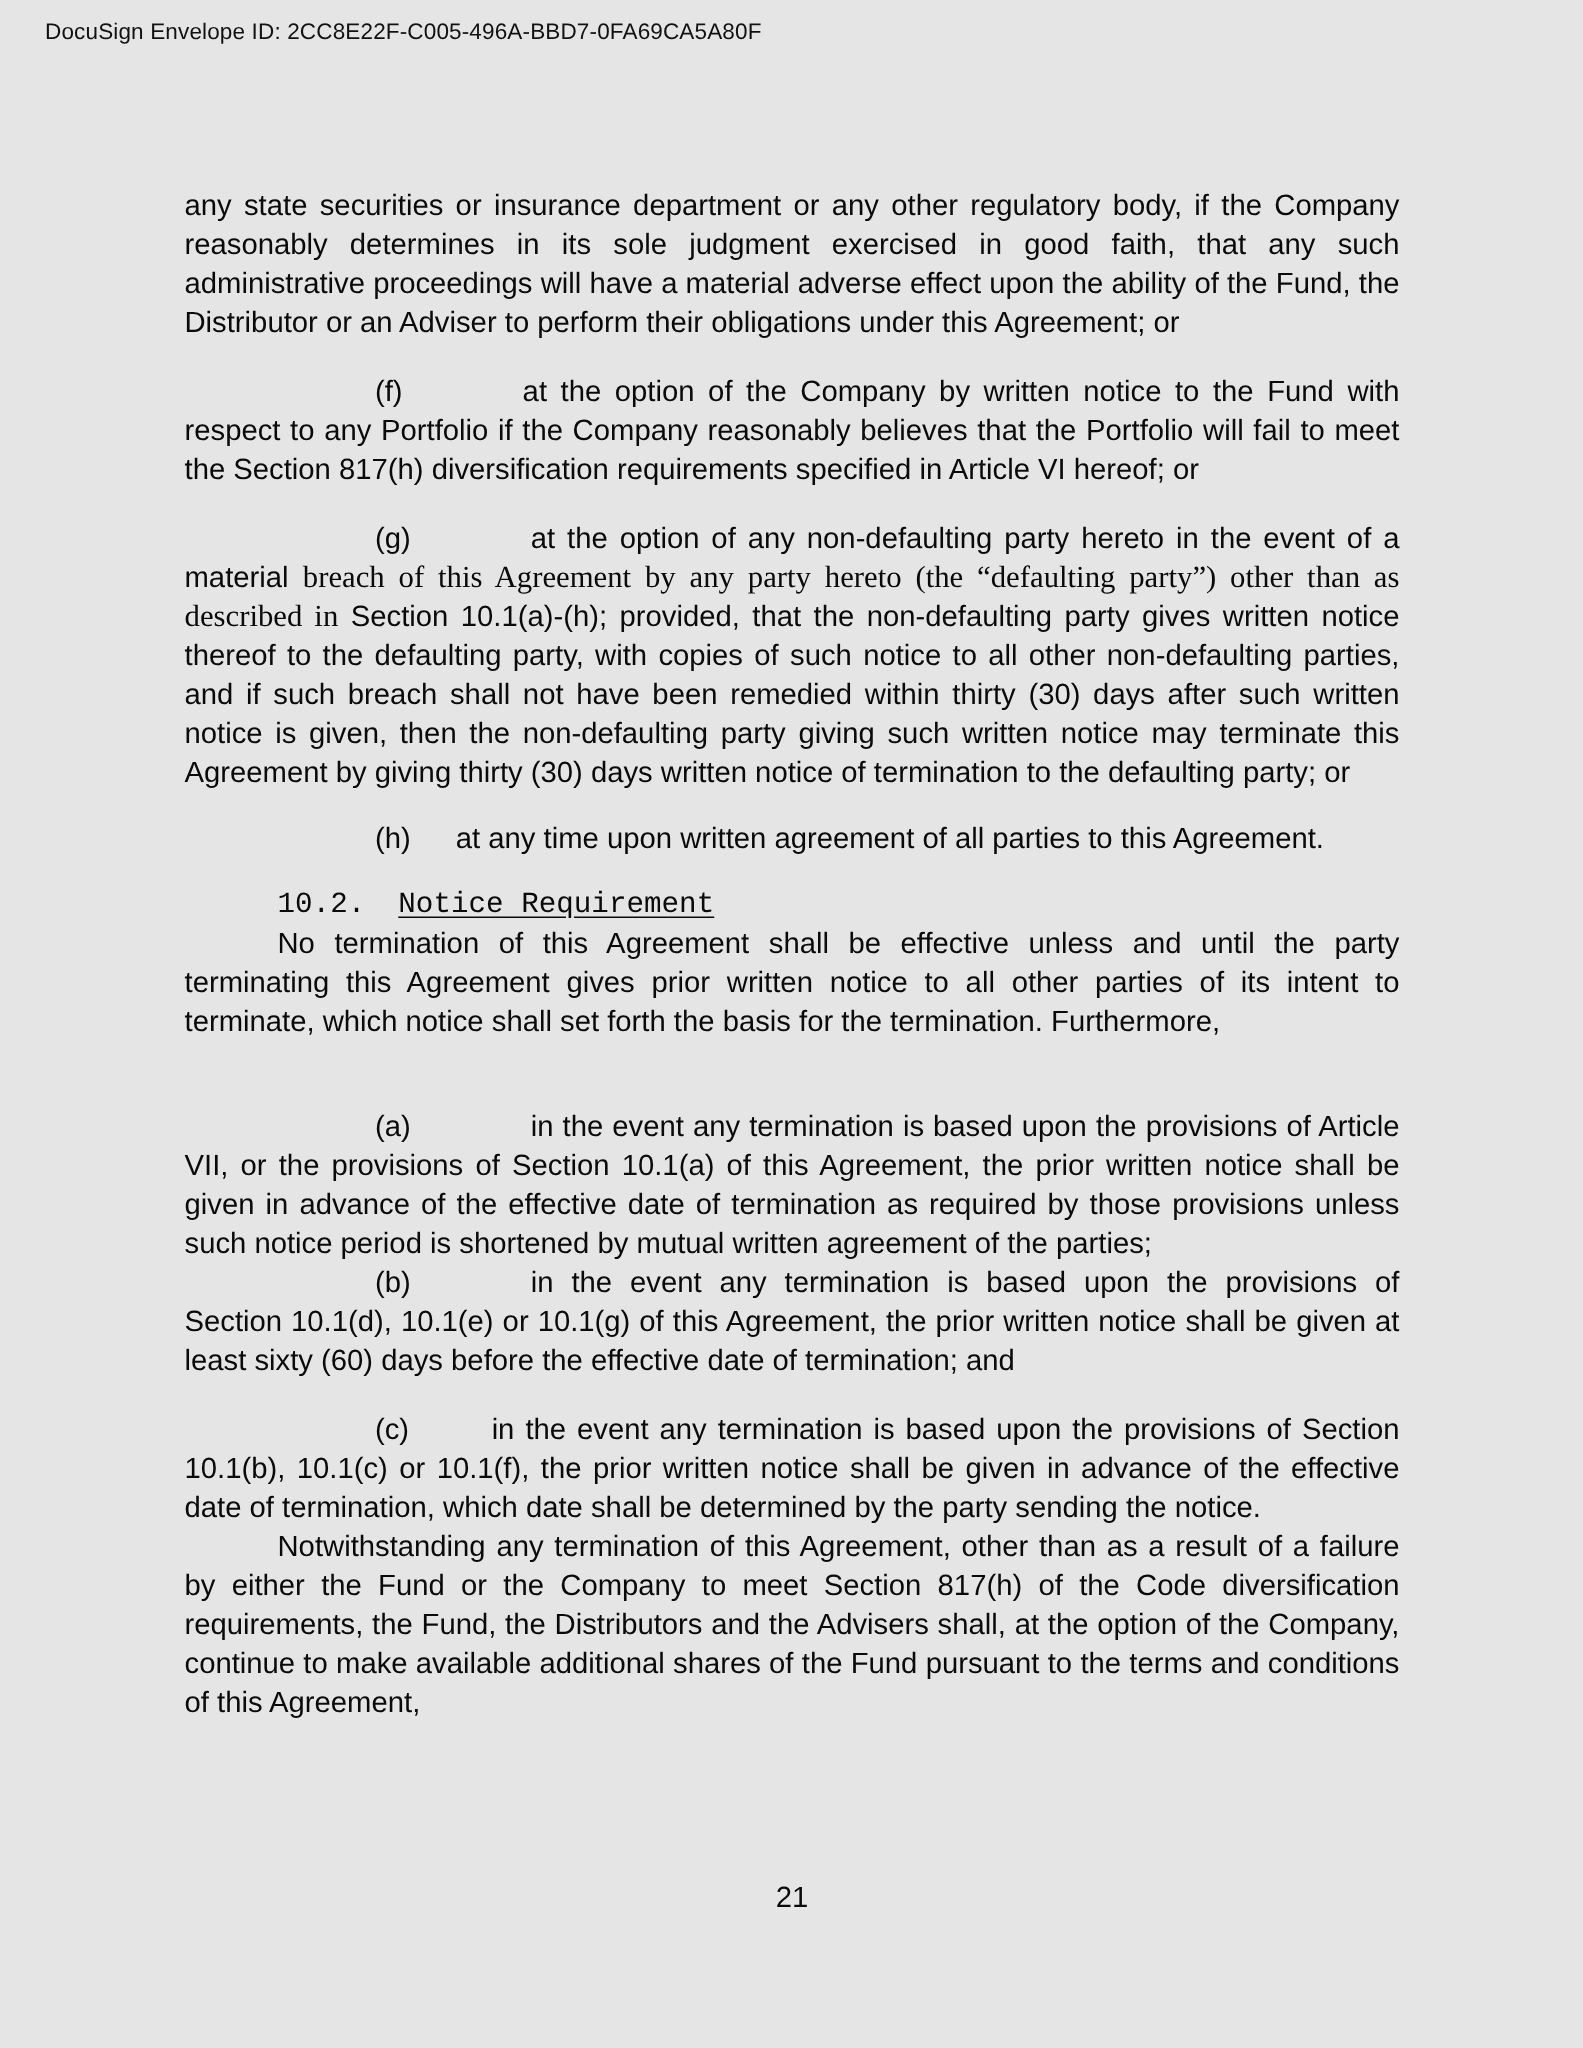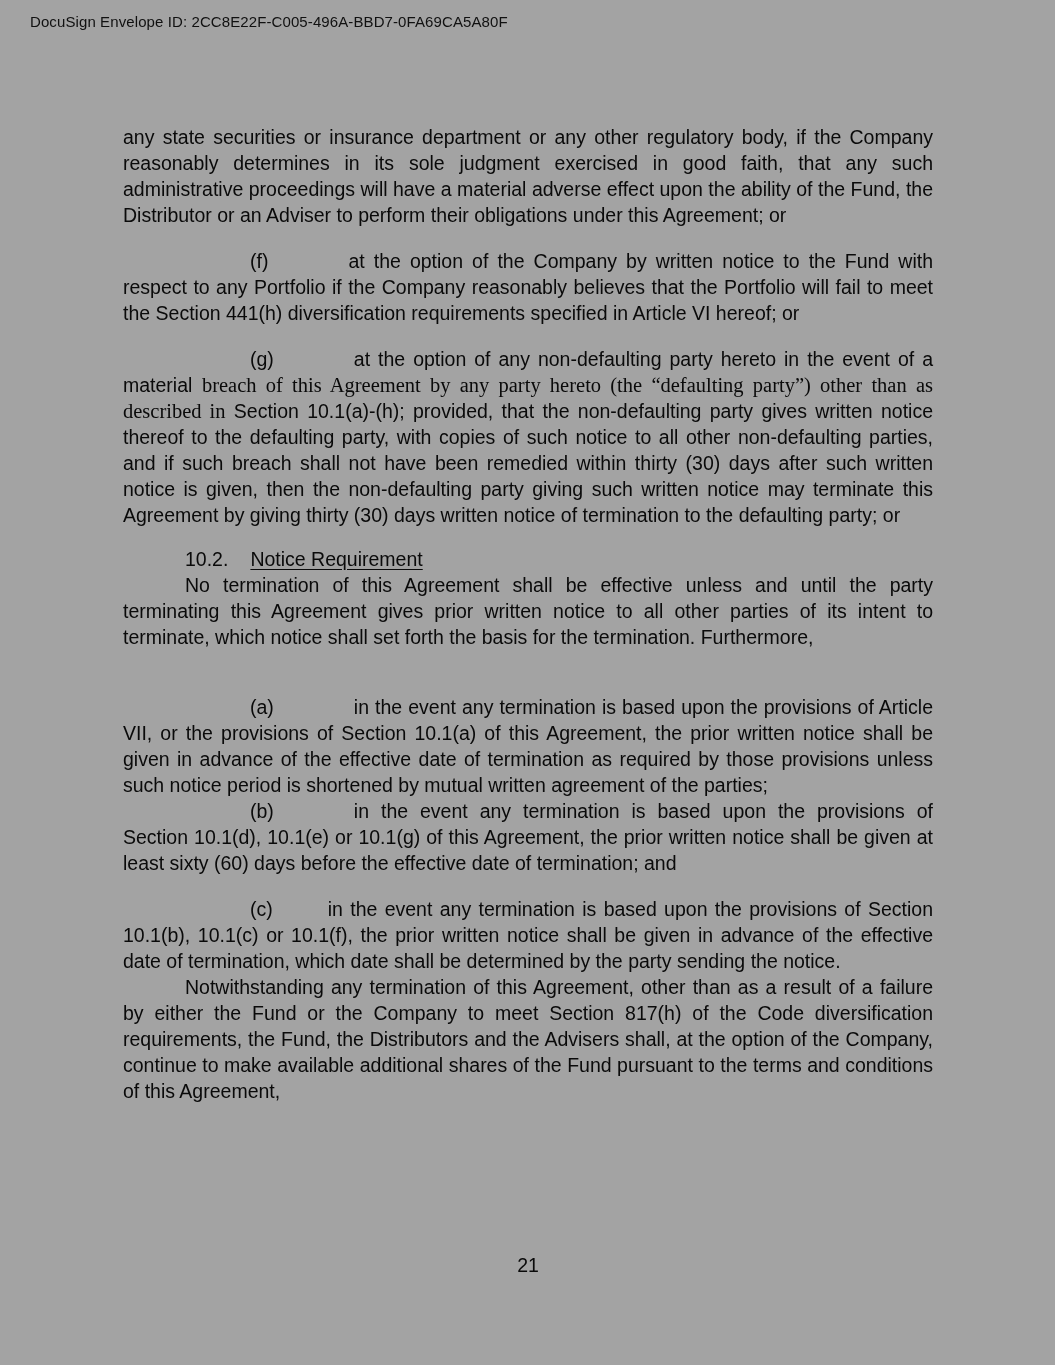"DocuSign Envelope ID:" .page { background: #a3a3a3 -> #e5e5e5 }
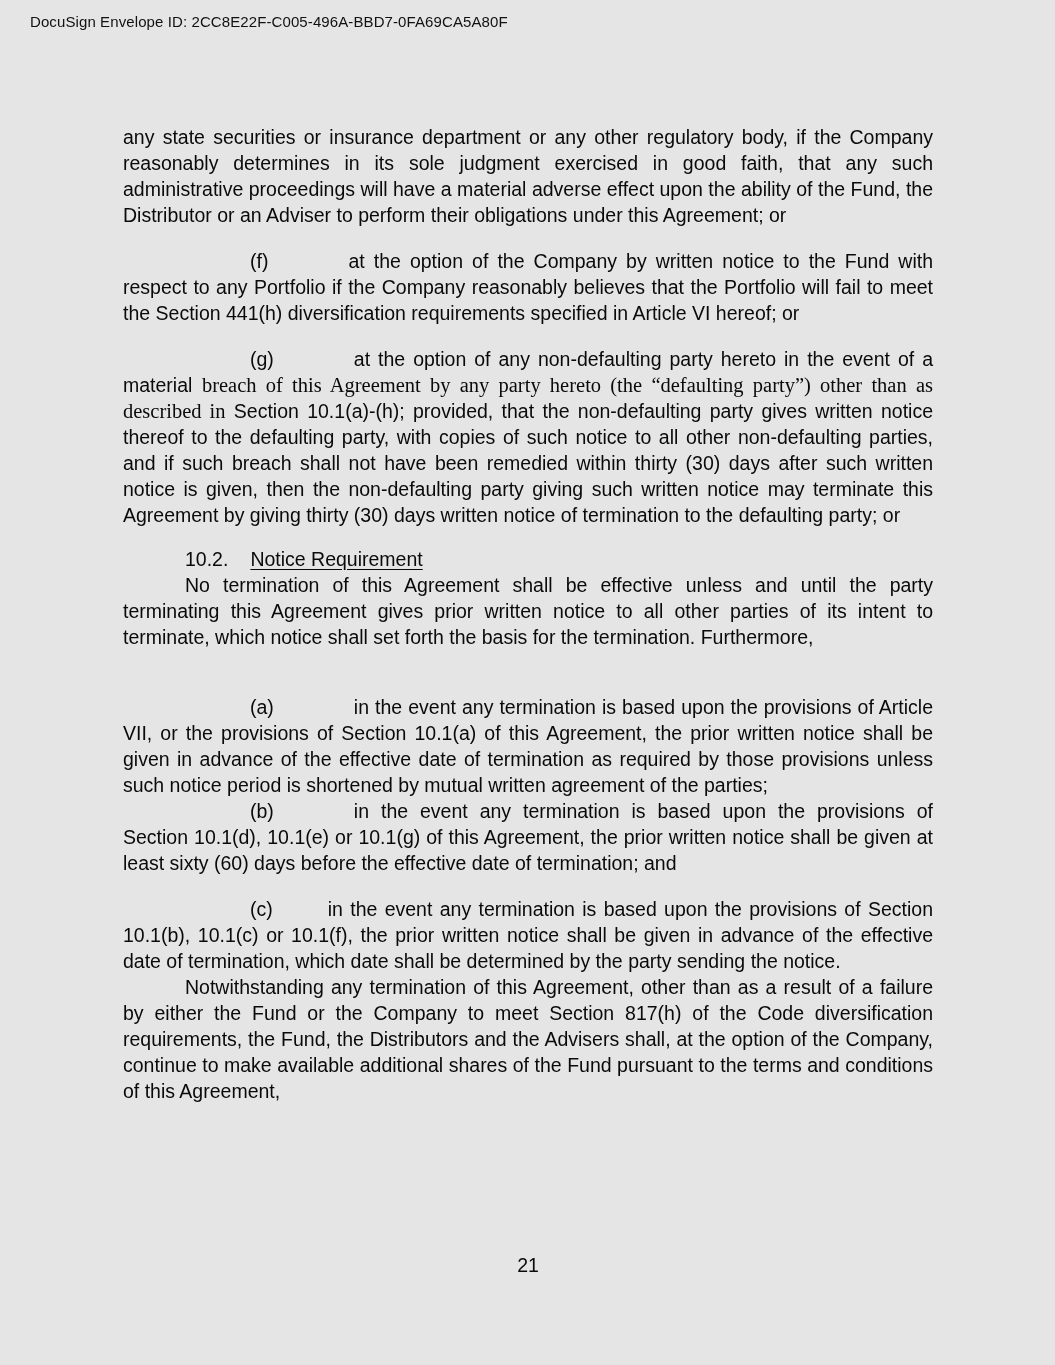"at the option of the" span { text: 441 -> 817 }
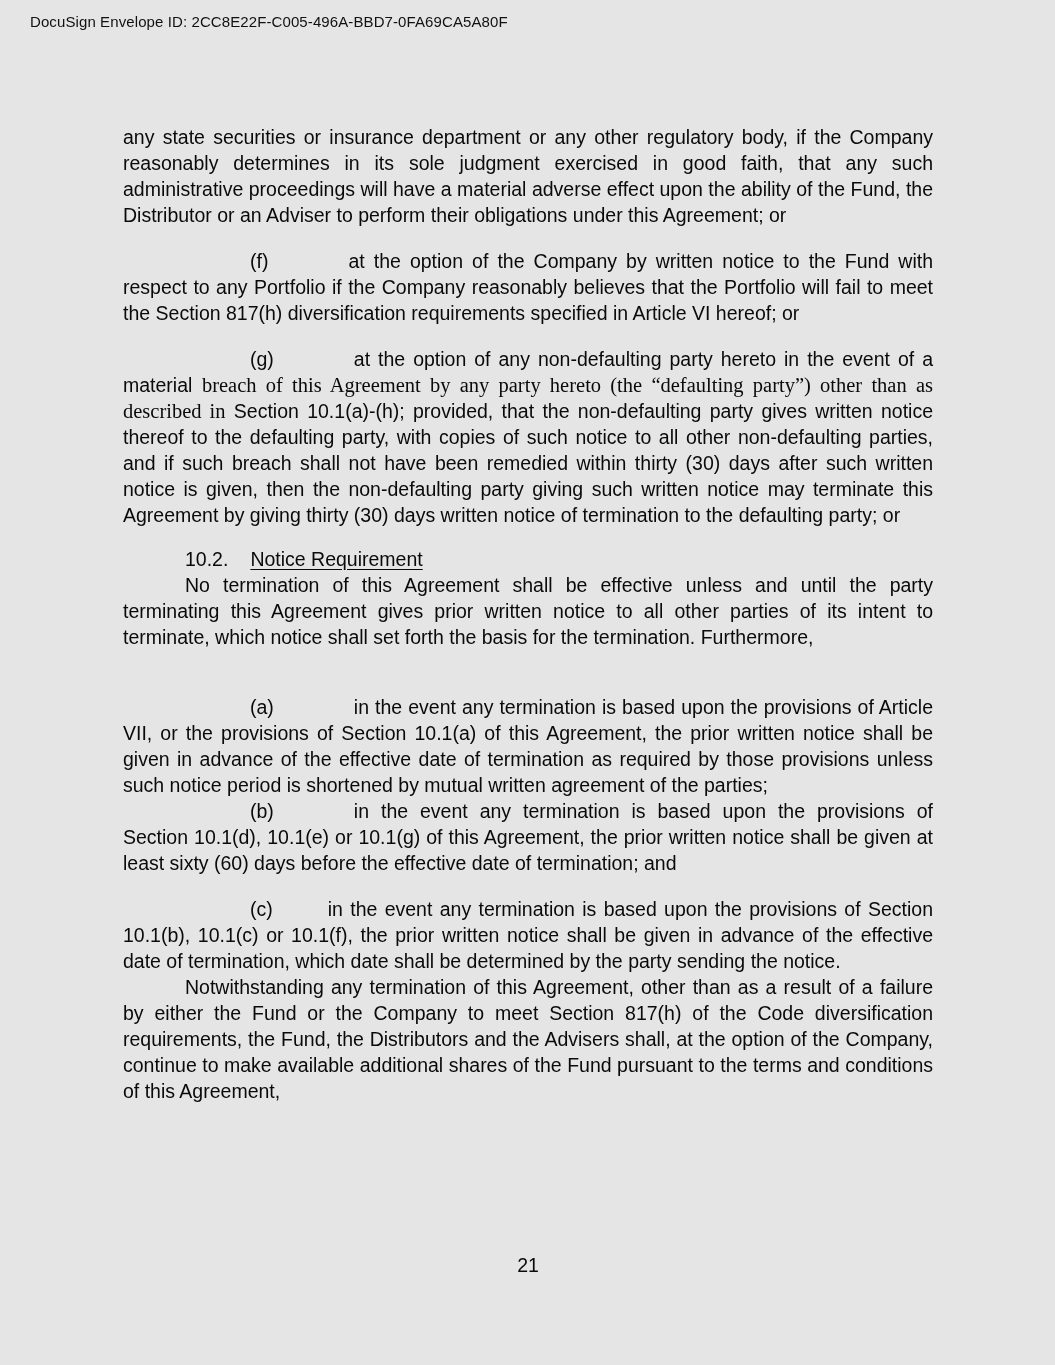"(h) at any time upon" p.clause { html: none -> <p><span>(h)</span><span></span><span>at any time upon written agreement of all parties to this Agreement.</span></p> }
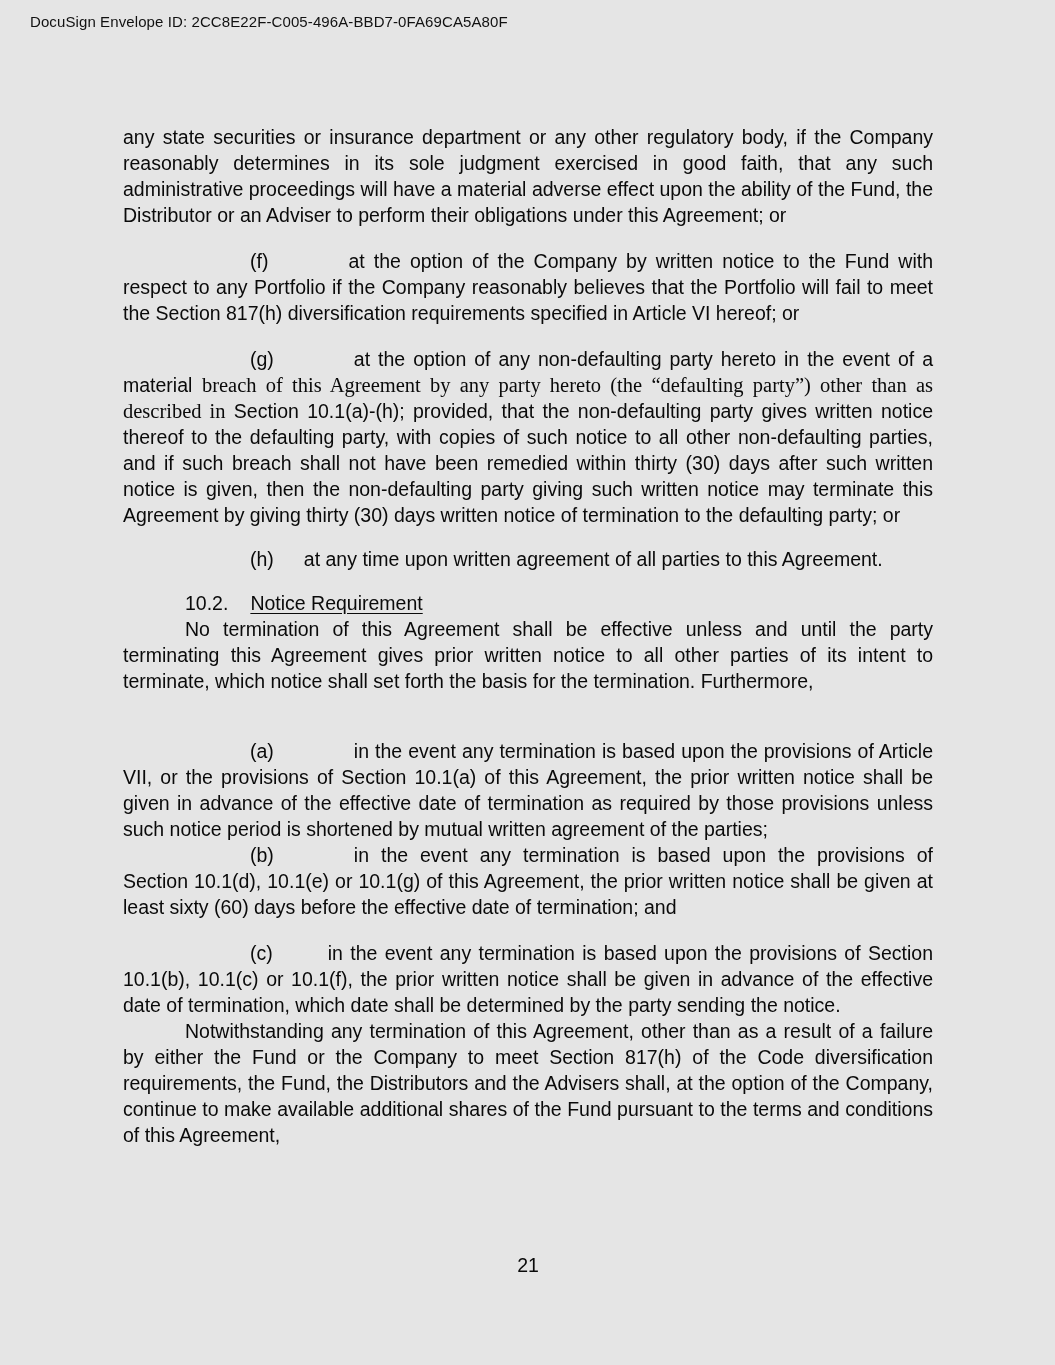"10.2. Notice Requirement" .heading { font-family: none -> Liberation Mono, monospace }
